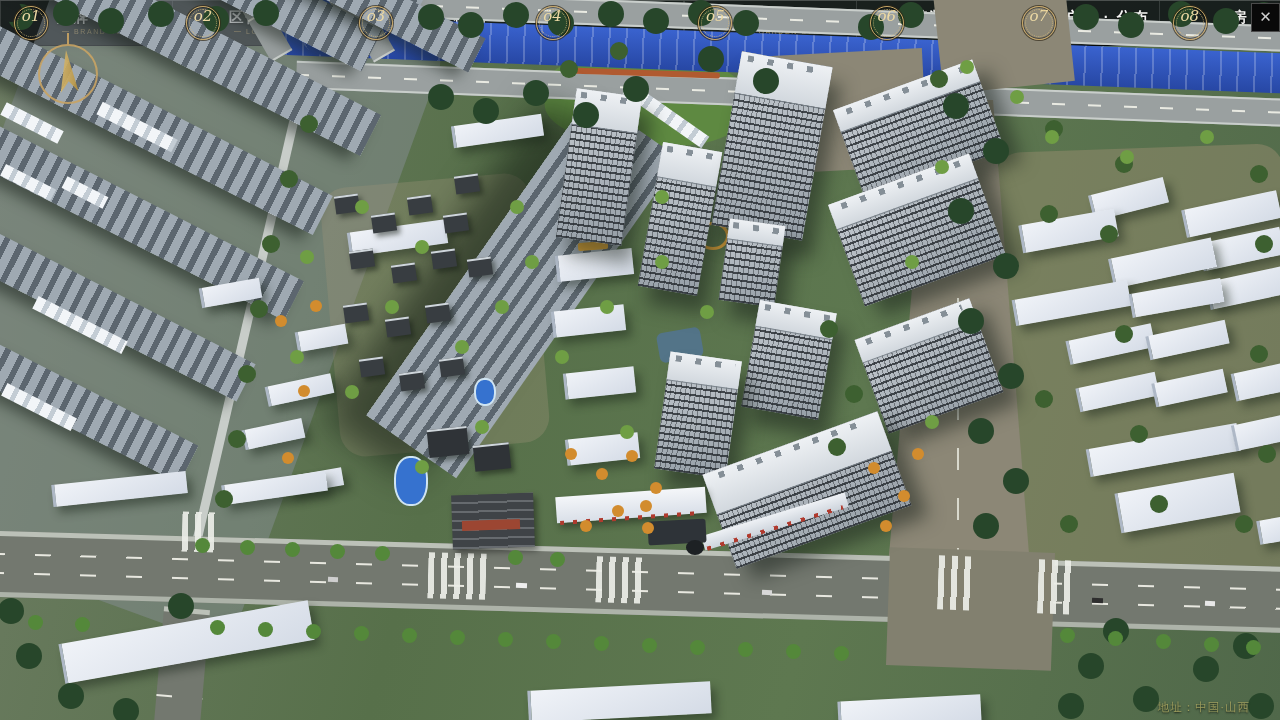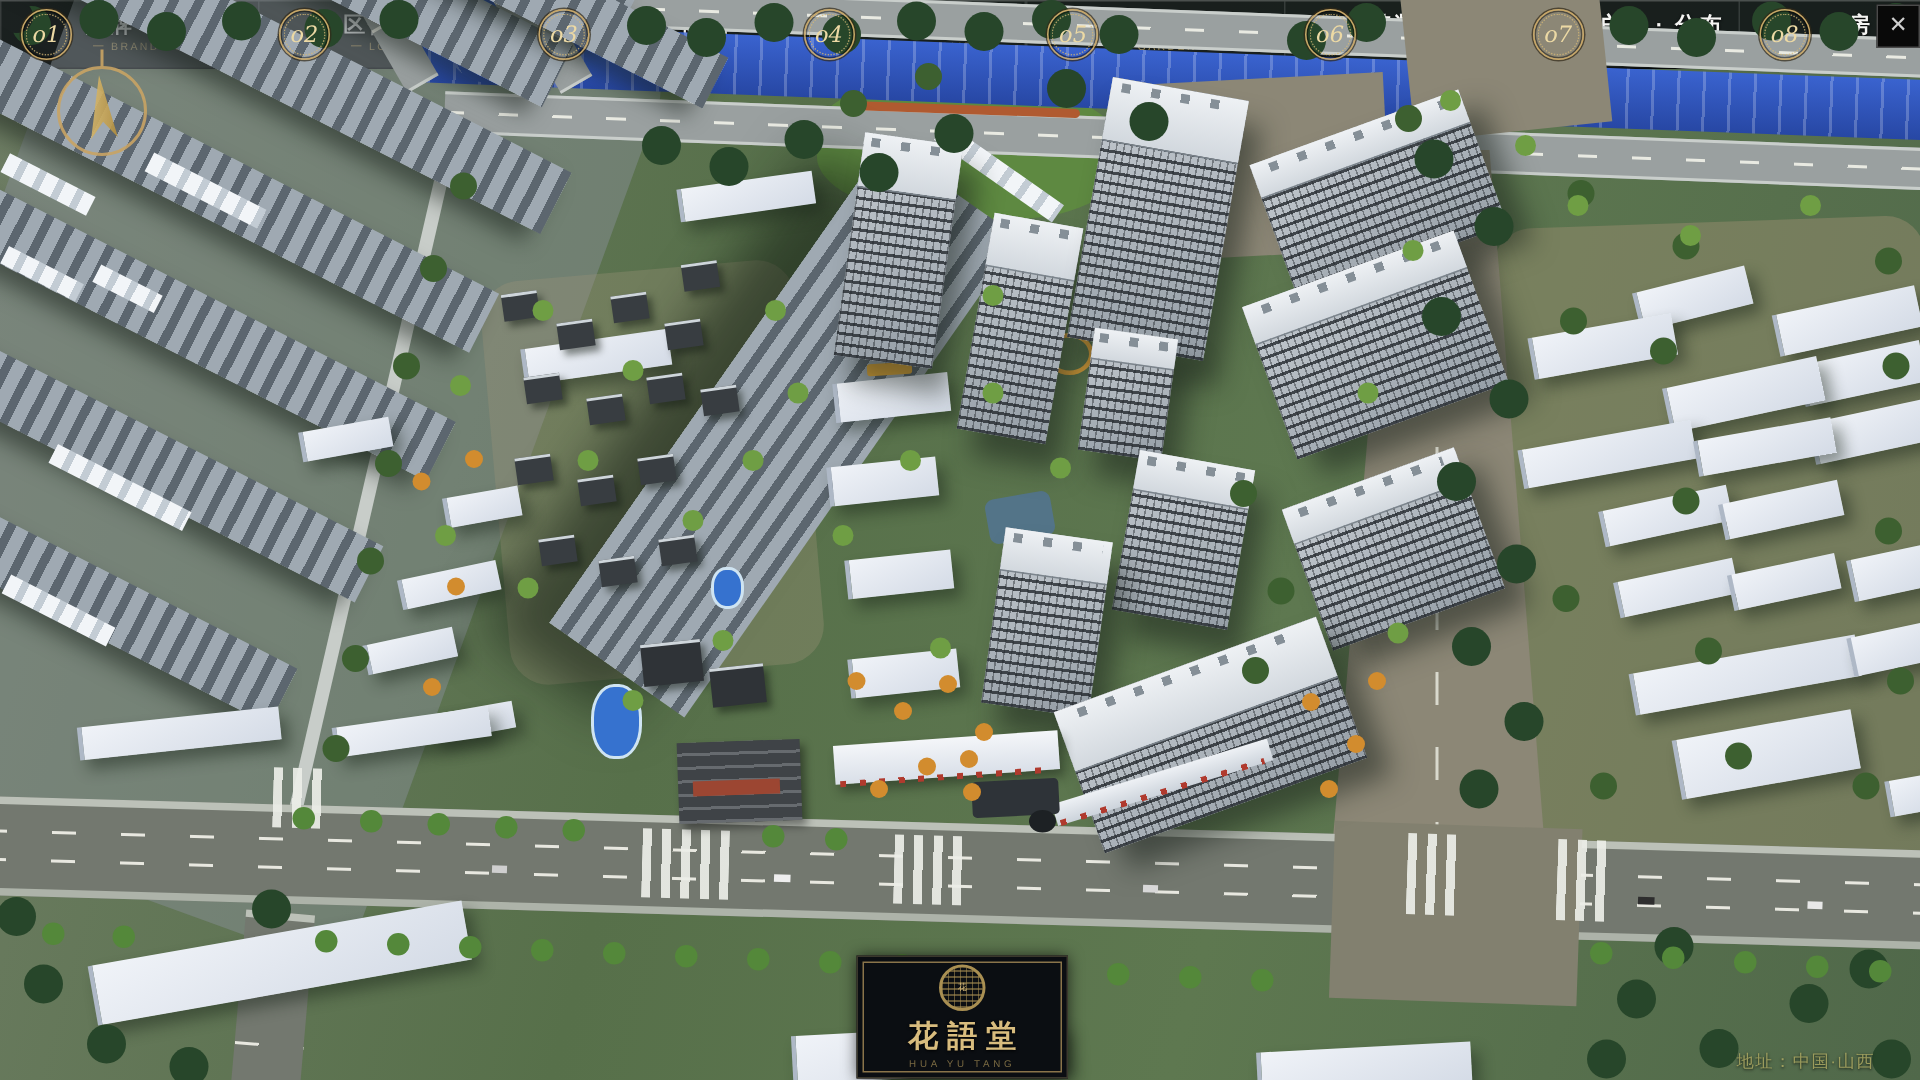"o1" .badge { align-items: center -> none }
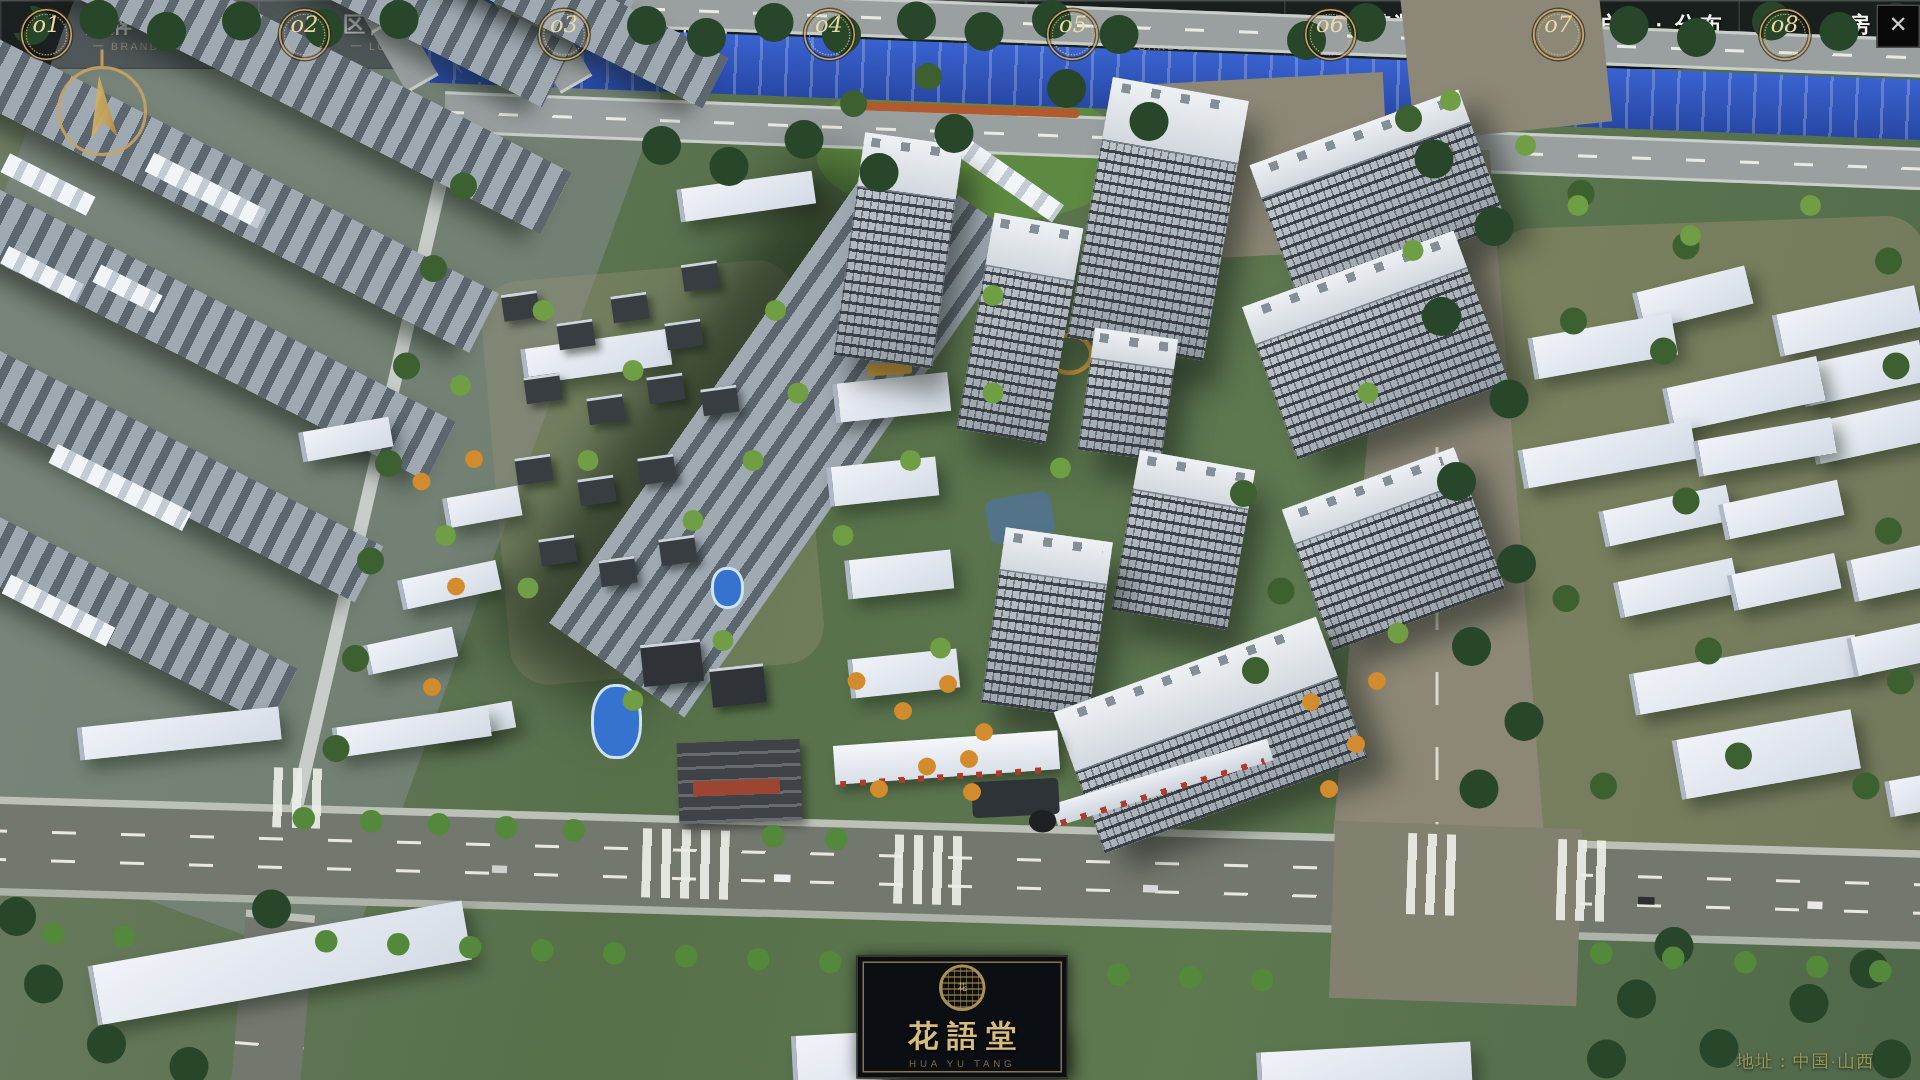"花語堂" div.ab { html: <div> <div> <div> <span>花</span> </div> <div>花語堂</div> <div>HUA YU TANG</div> </div> </div> -> none }
